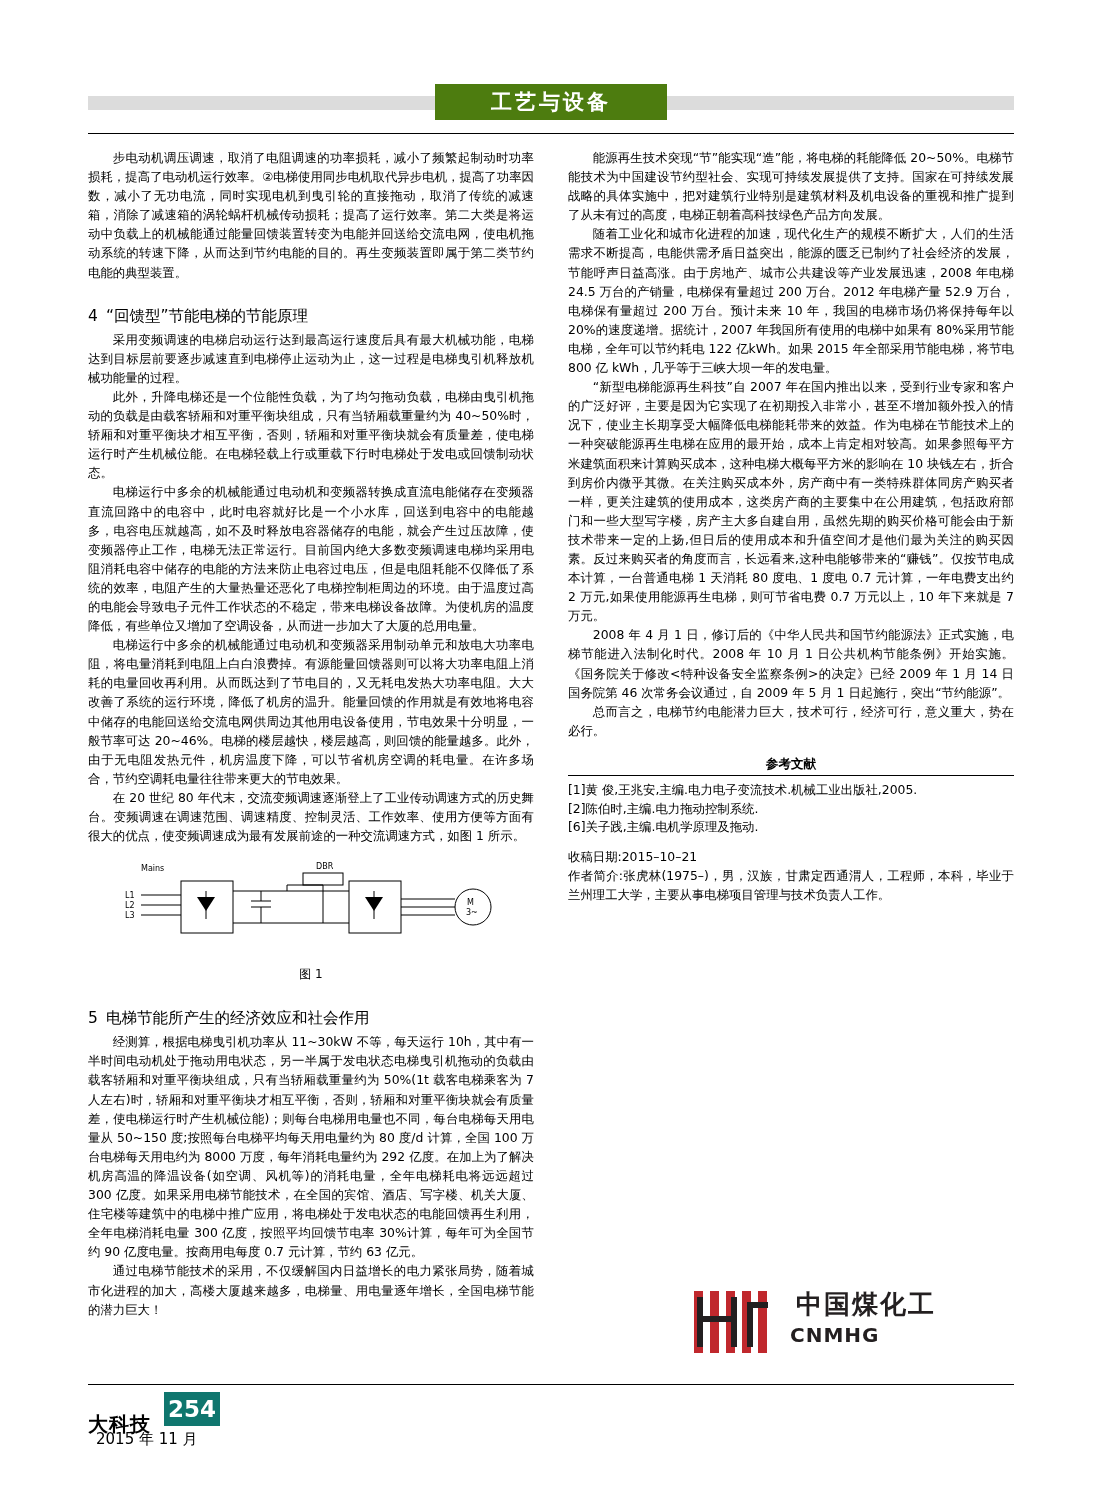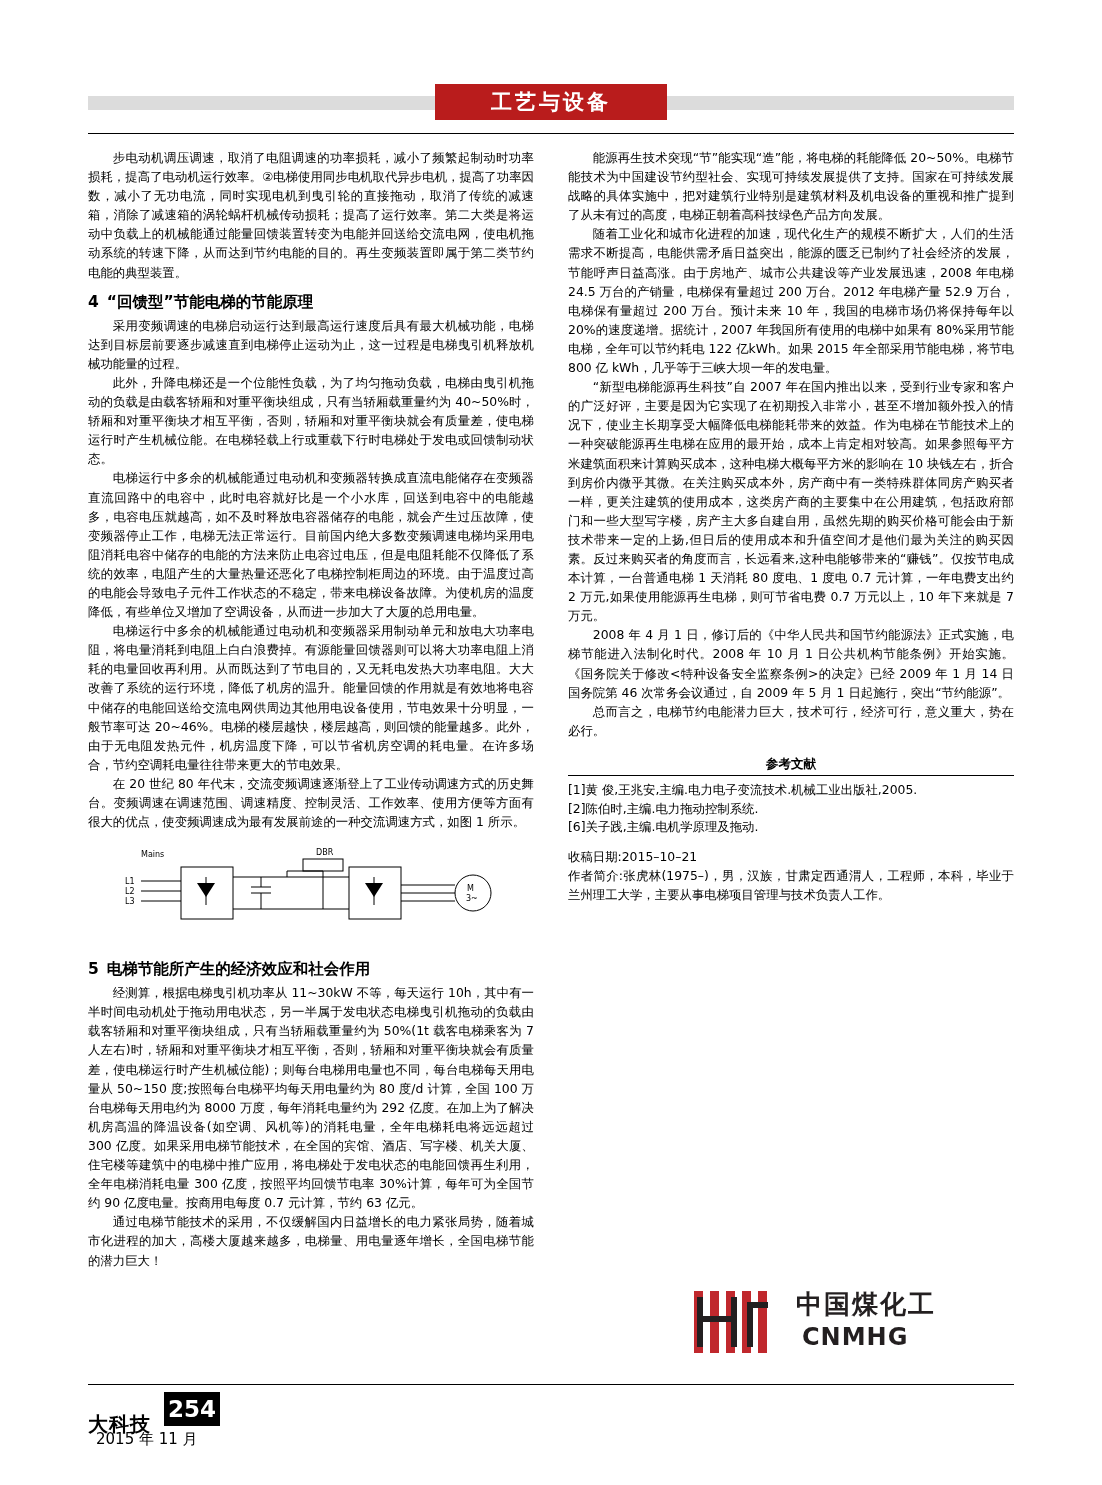"工艺与设备" .header-band .title-box { background: #b91c1c -> #4d7c0f }
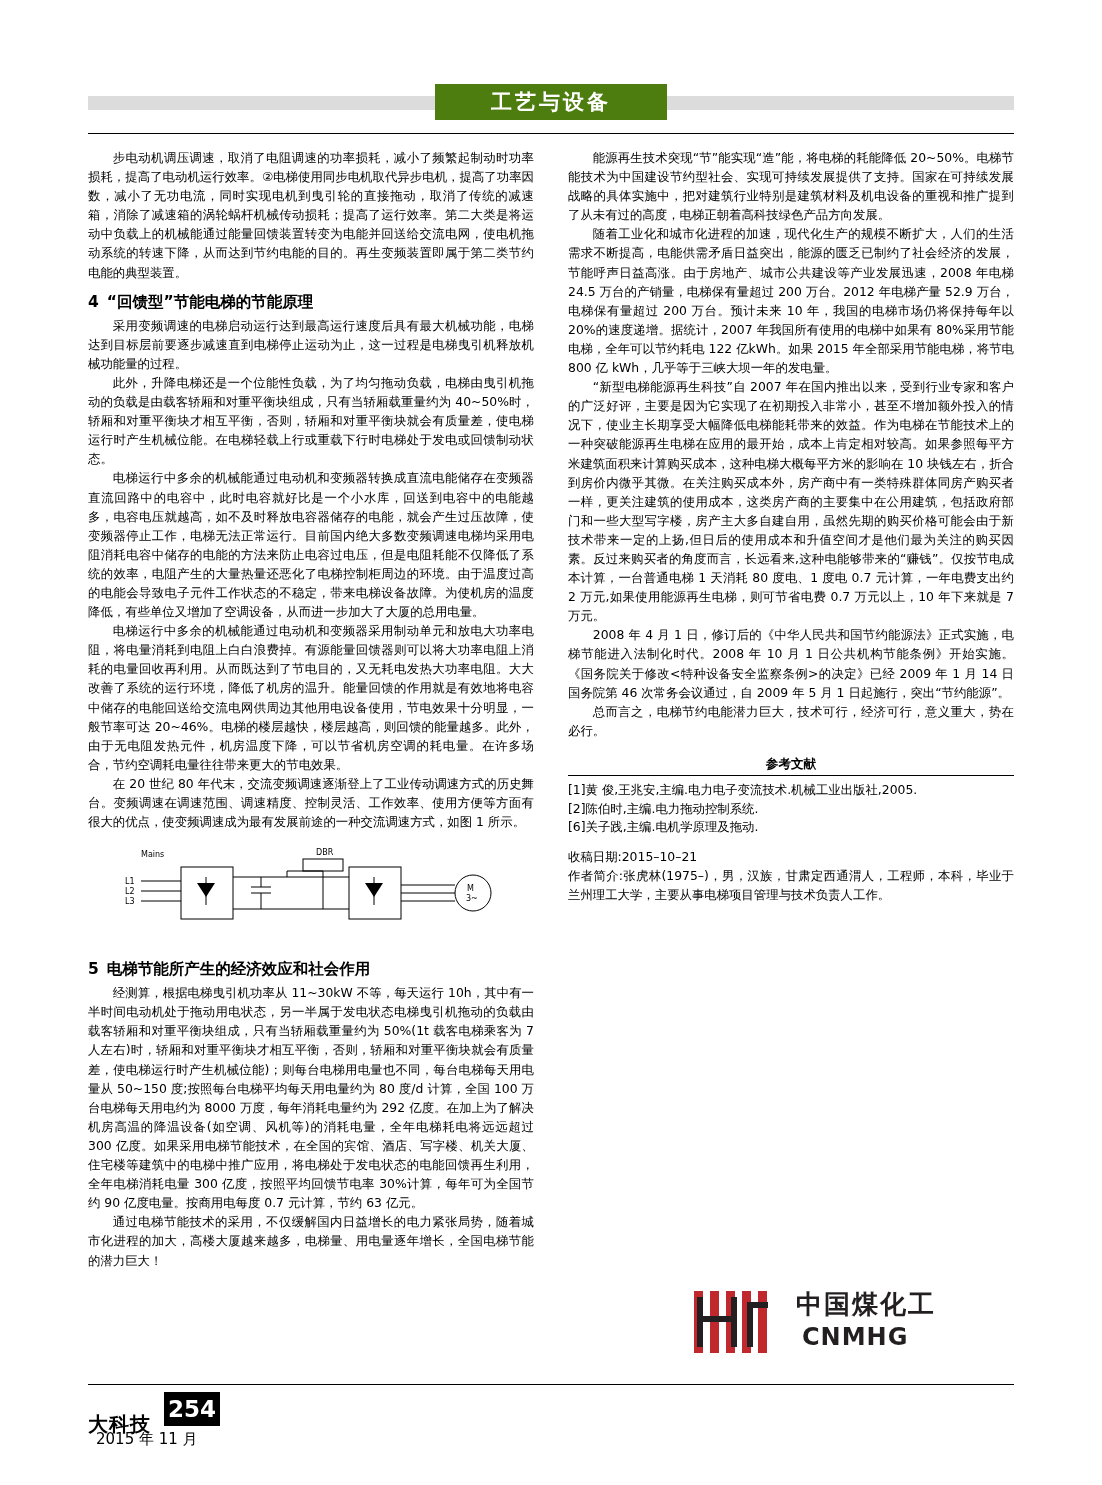"4 “回馈型”节能电梯的节能原理" h2.sec { font-weight: bold -> normal; margin: 9px 0 3px 0 -> 23px 0 3px 0 }
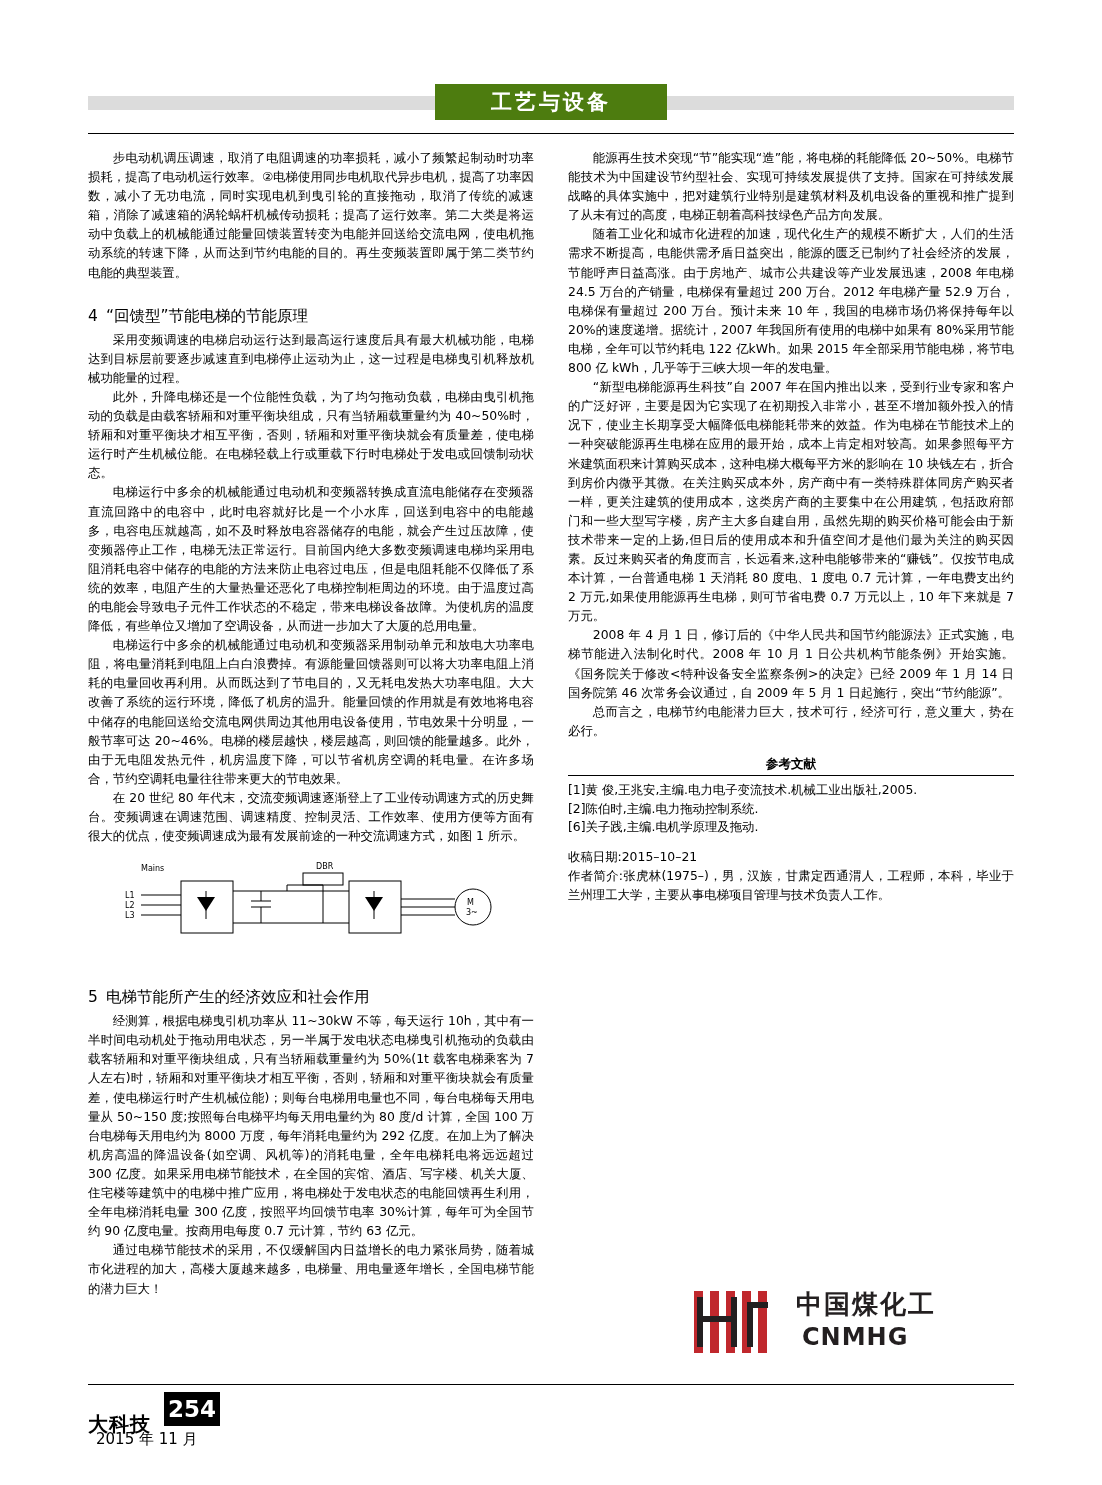"图 1" div.figcap { html: none -> <div>图 1</div> }
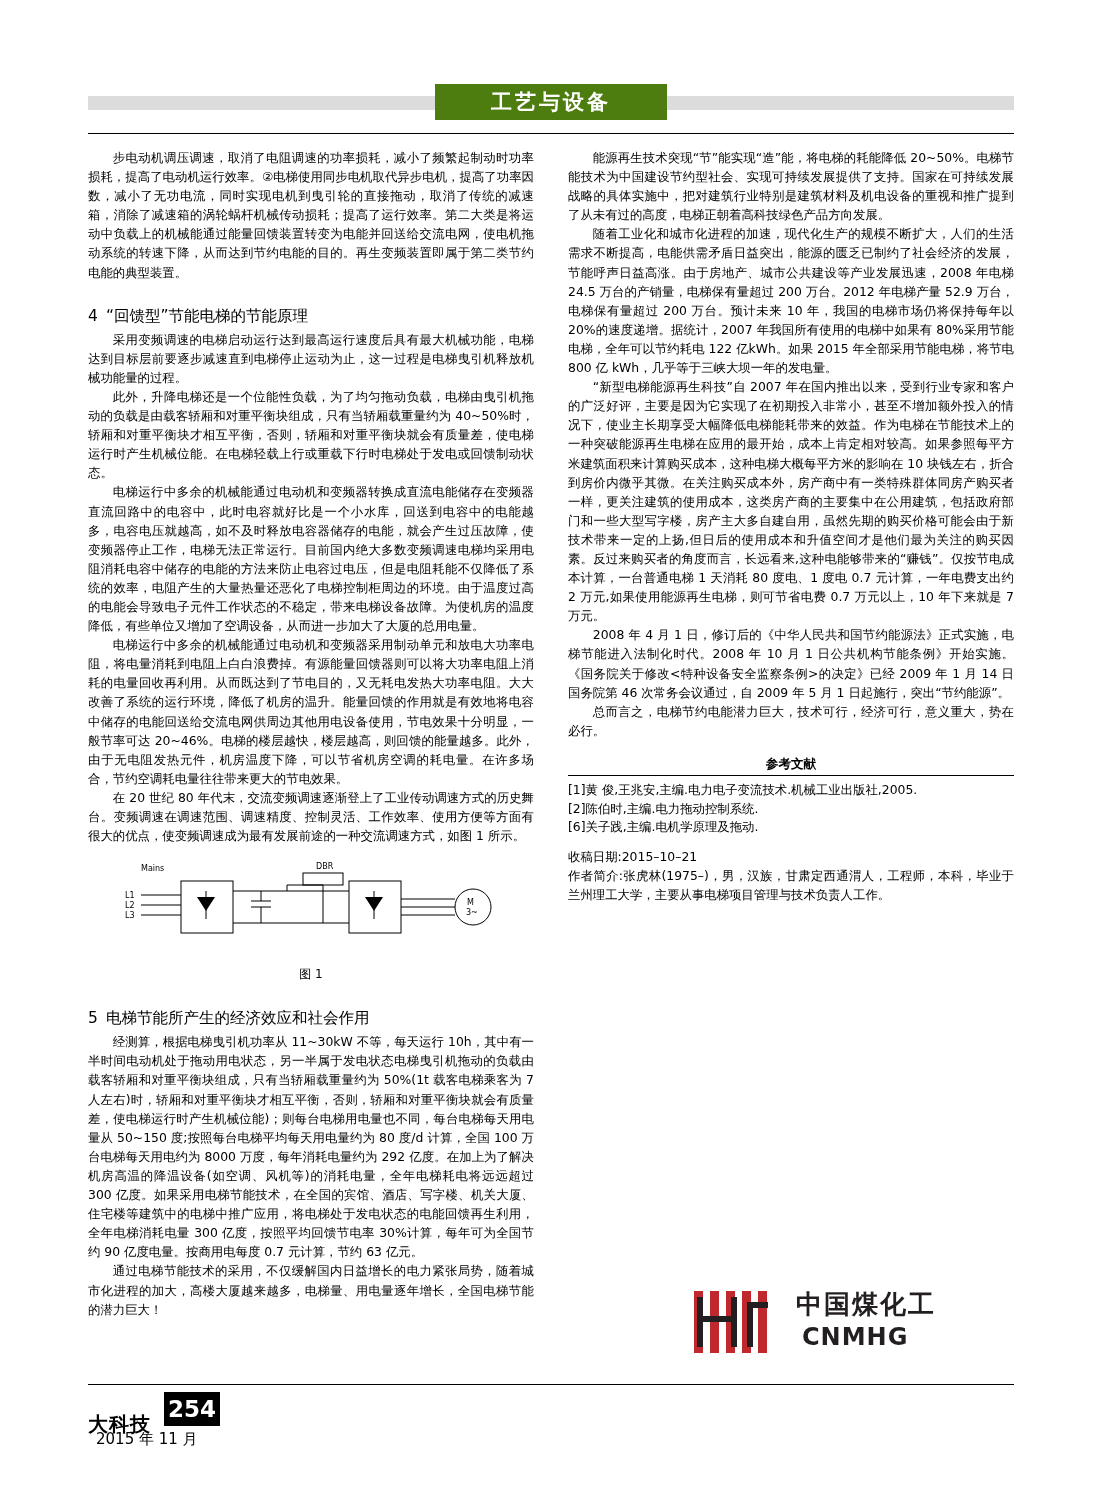"CNMHG" .logo-en { font-size: 24px -> 20px; left: 112px -> 100px }
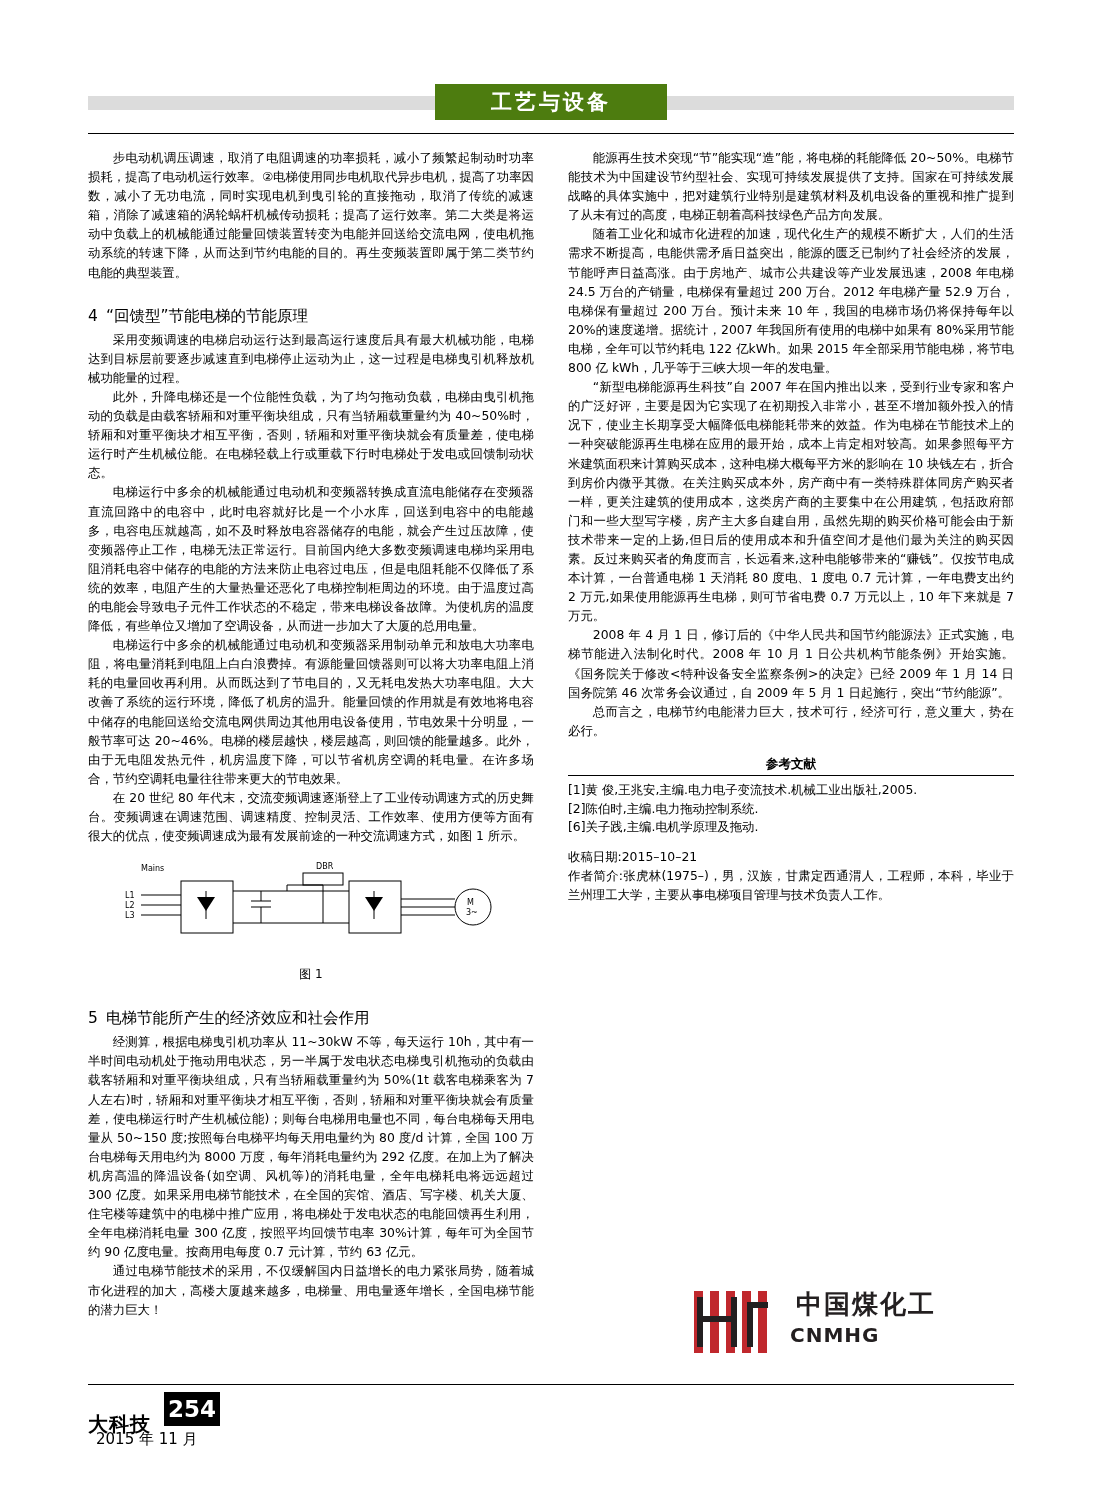"254" .footer .pagenum { background: #000000 -> #0f766e }
